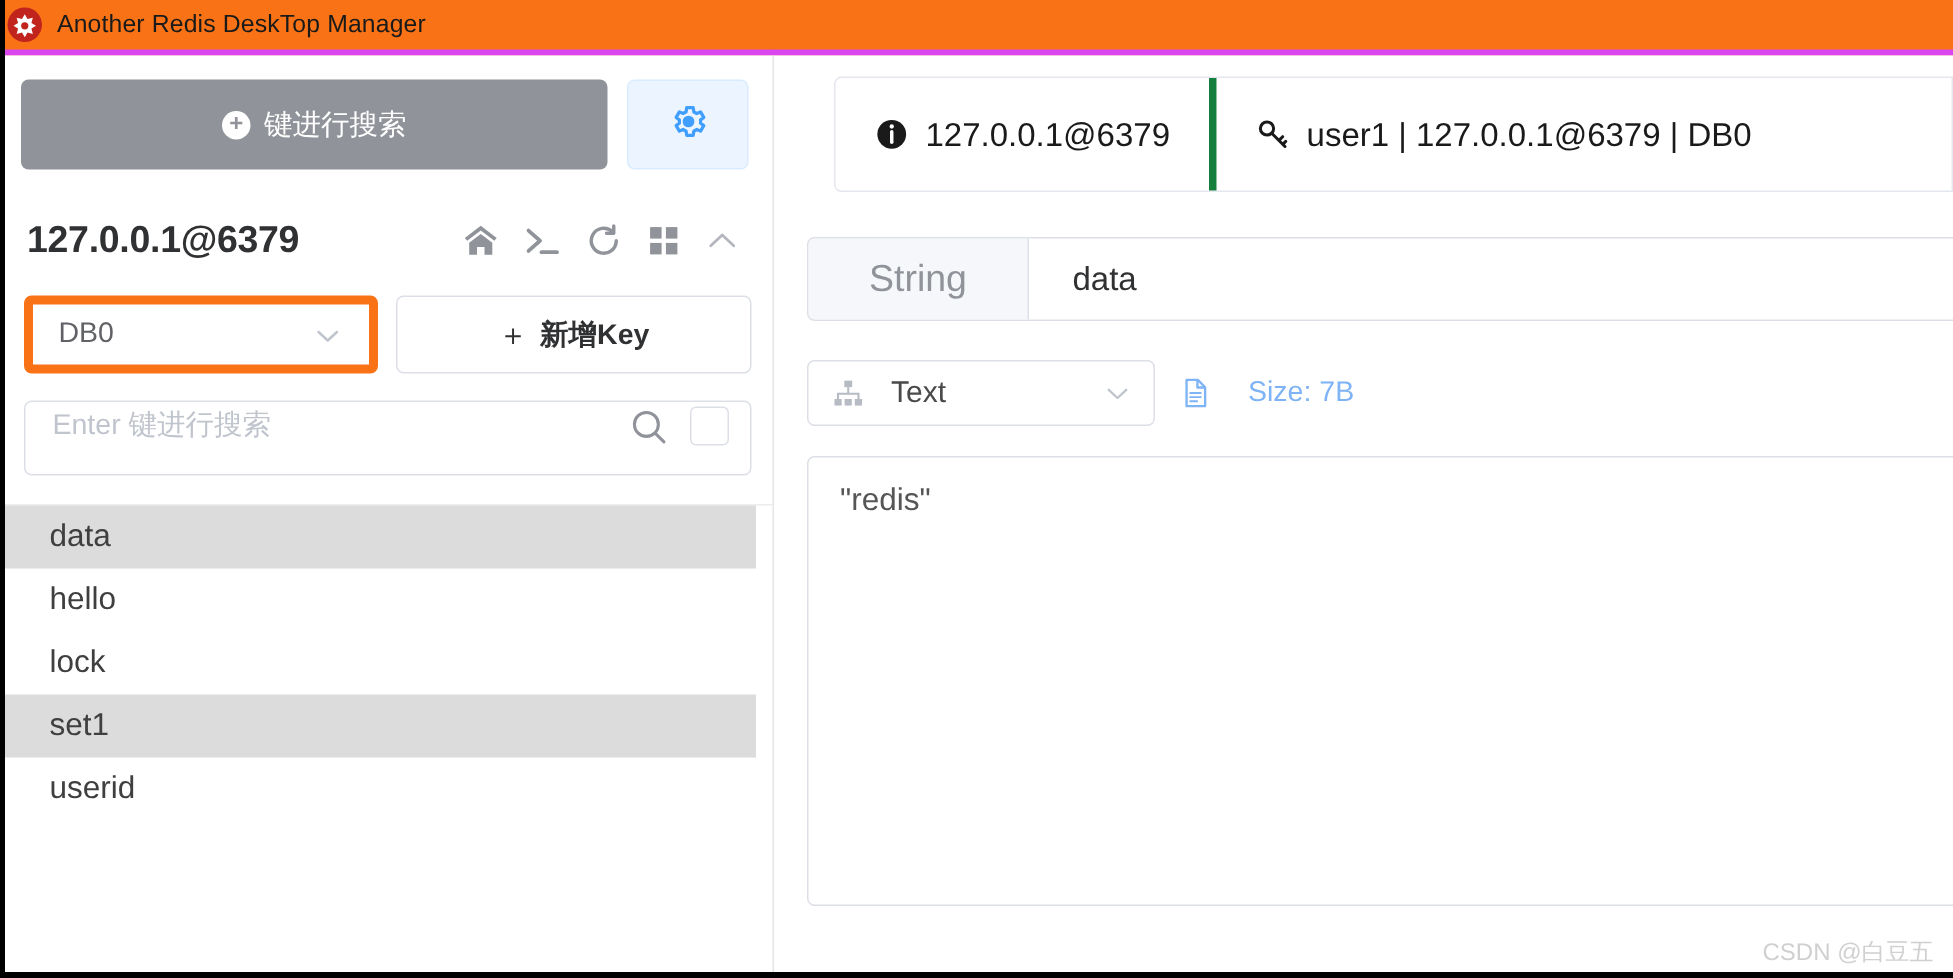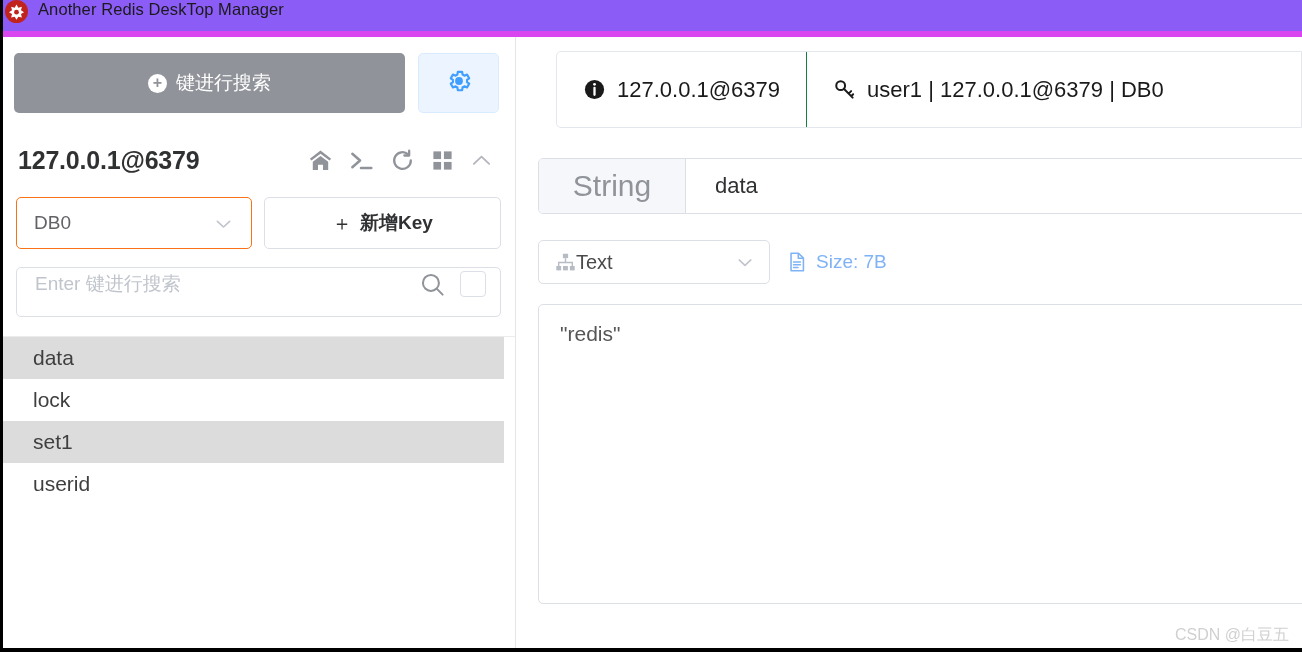"Another Redis DeskTop Manager" #titlebar { align-items: flex-start -> center; background: #8b5cf6 -> #f97316; border-bottom: 6px solid #d946ef -> 4px solid #d946ef }
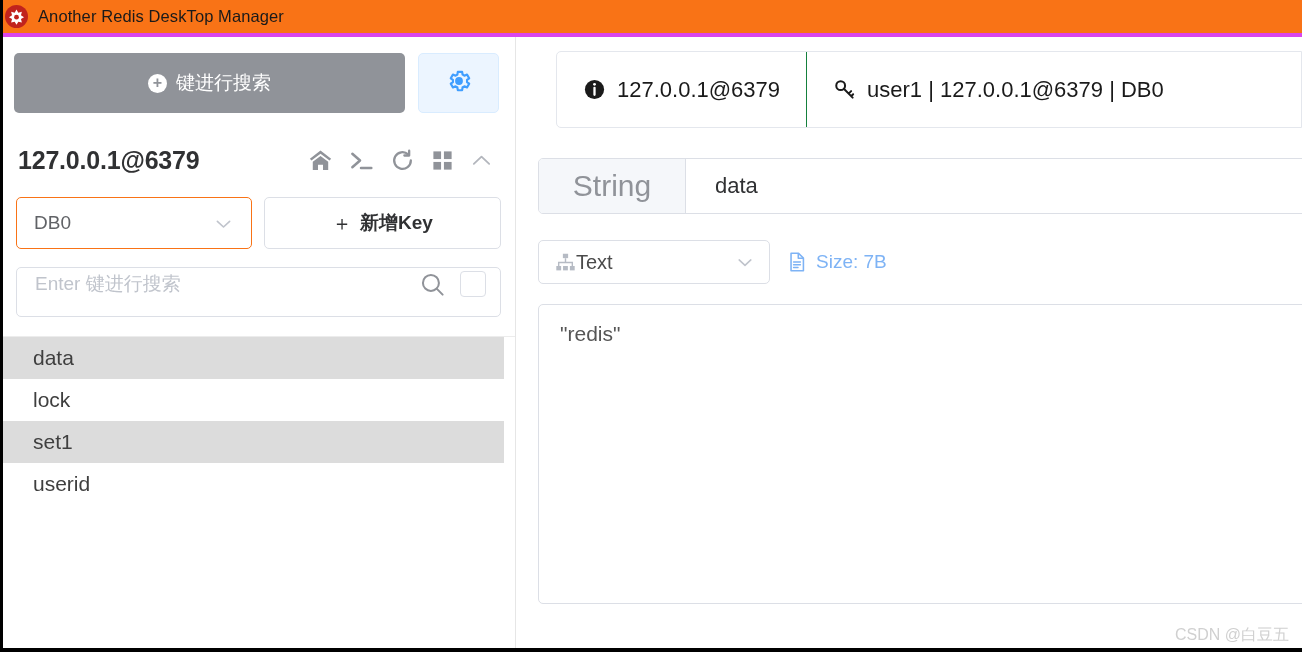"user1 | 127.0.0.1@6379 | DB0" .tab + .tab { border-left: 1px solid #15803d -> 5px solid #15803d }
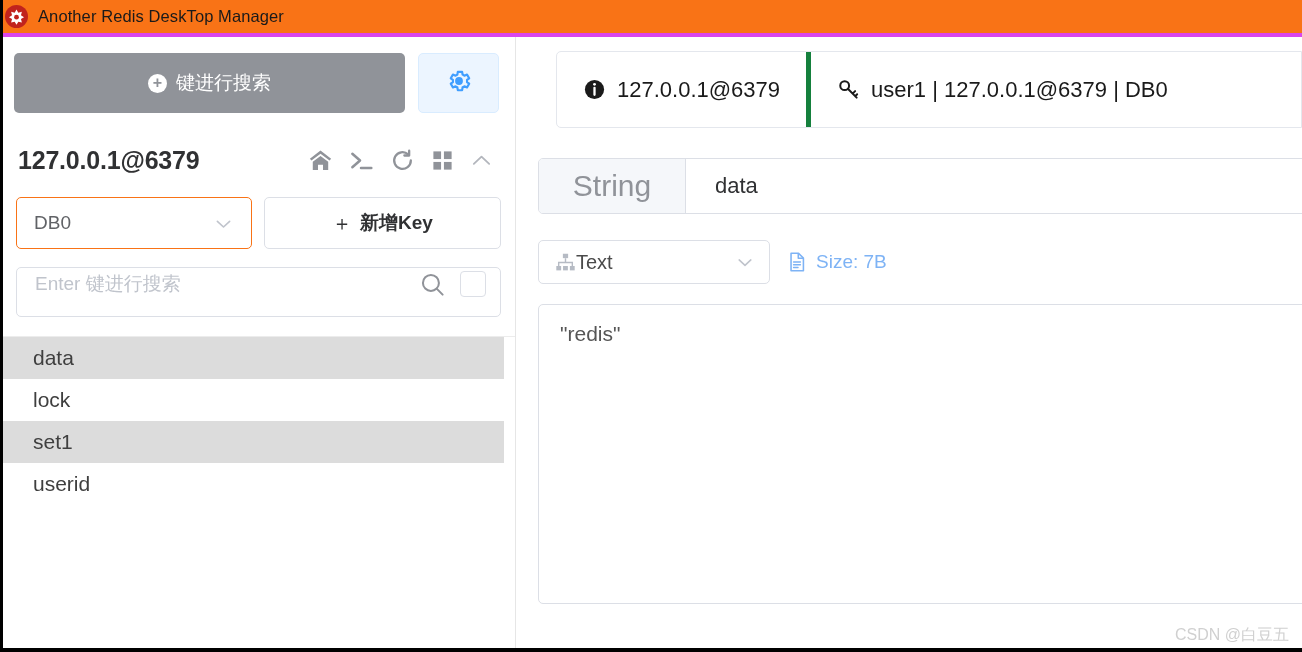"String" #key-type { font-size: 30px -> 25px }
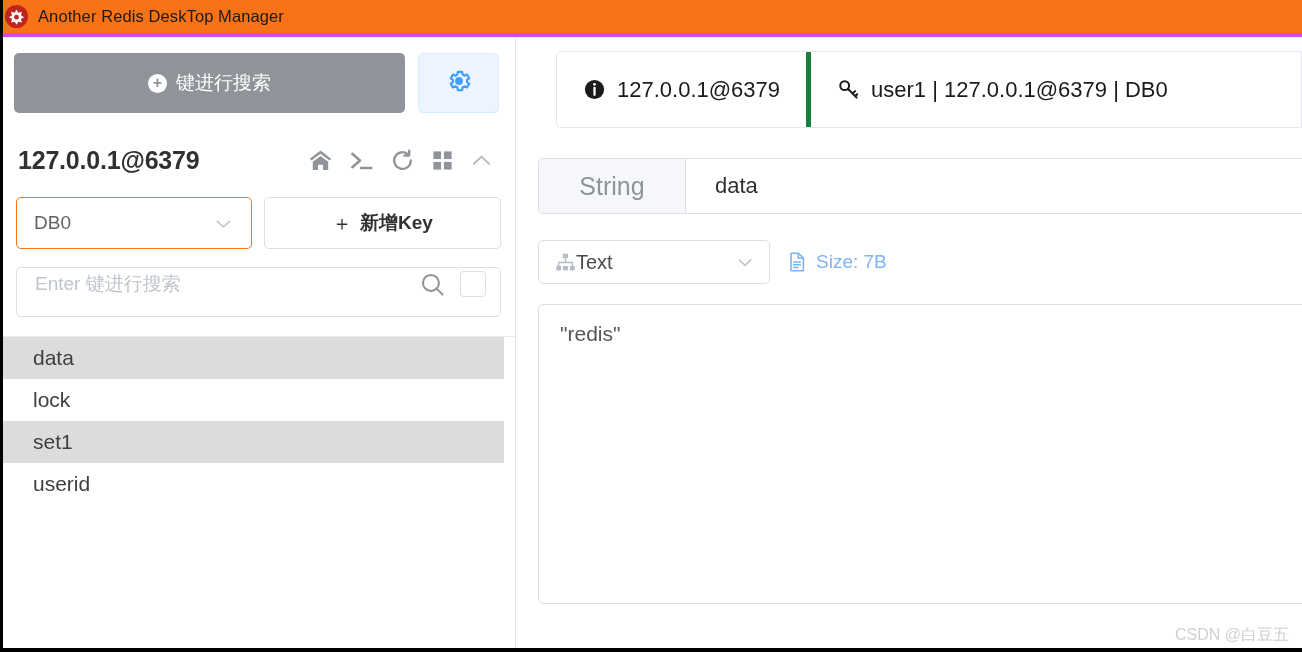"DB0" #db-select { border: 1px solid #f97316 -> 6px solid #f97316 }
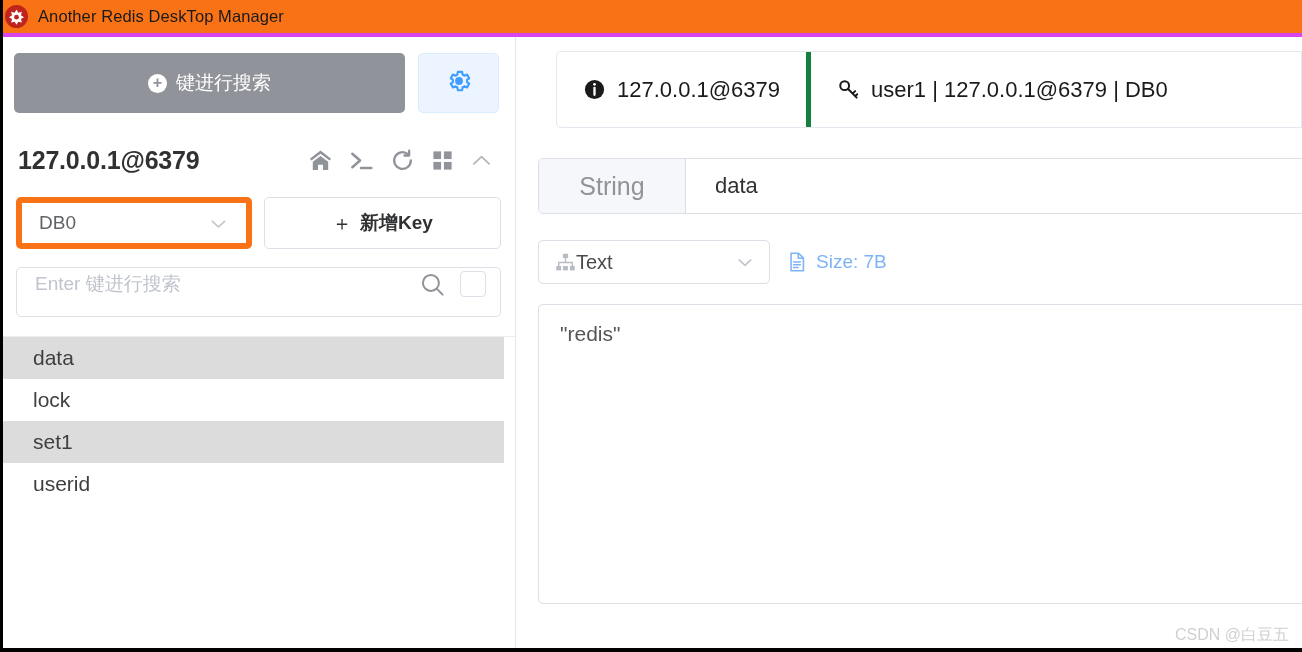"Text" #format-select .ftxt { margin-left: 0 -> 18px }
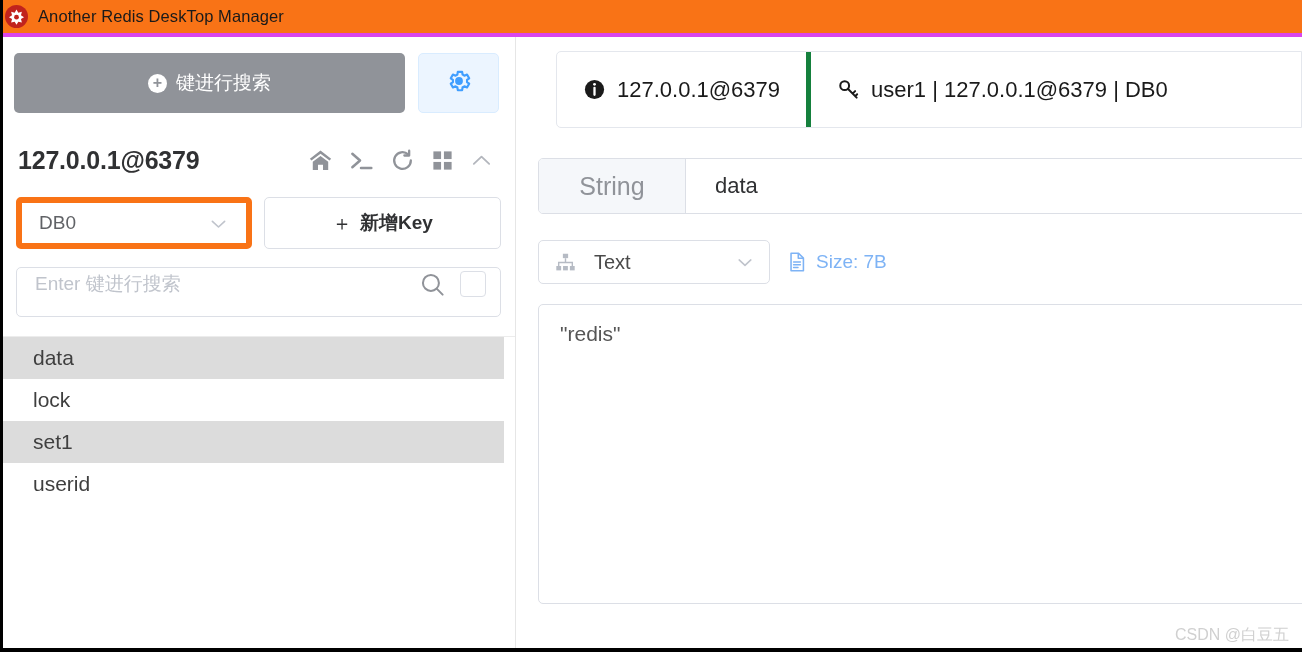"Size: 7B" #size-info { gap: 8px -> 24px }
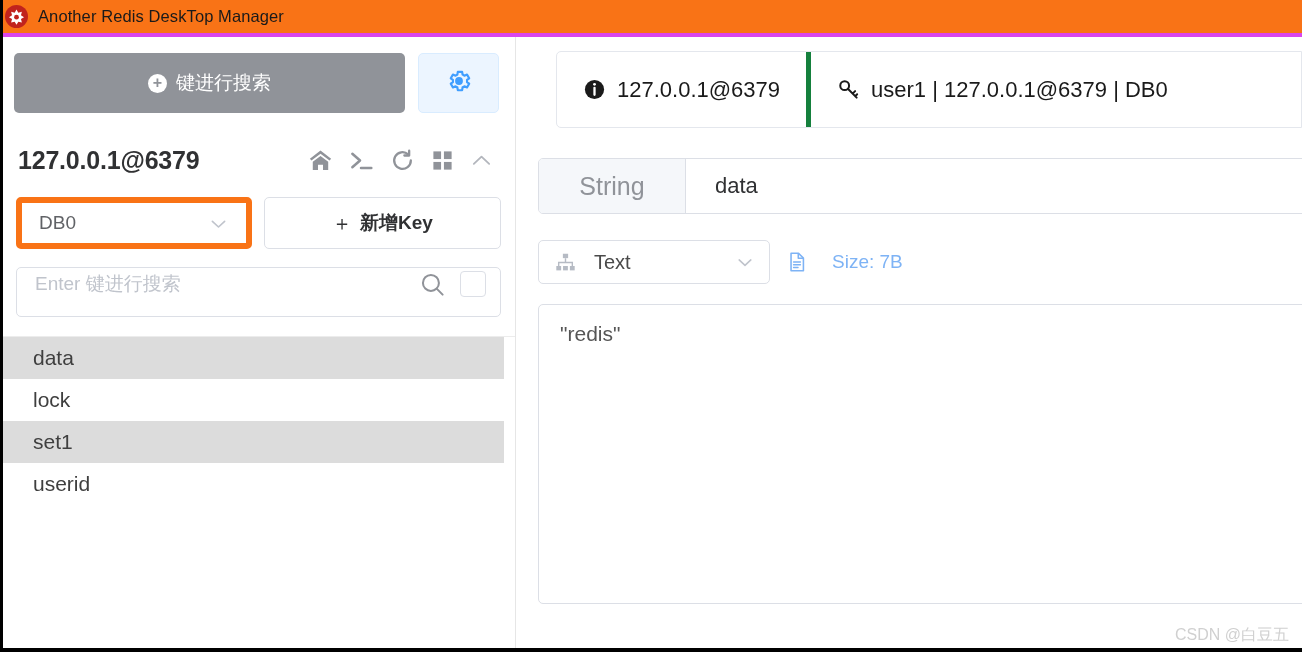"hello" div.key-item { html: none -> <div> <span>hello</span> </div> }
